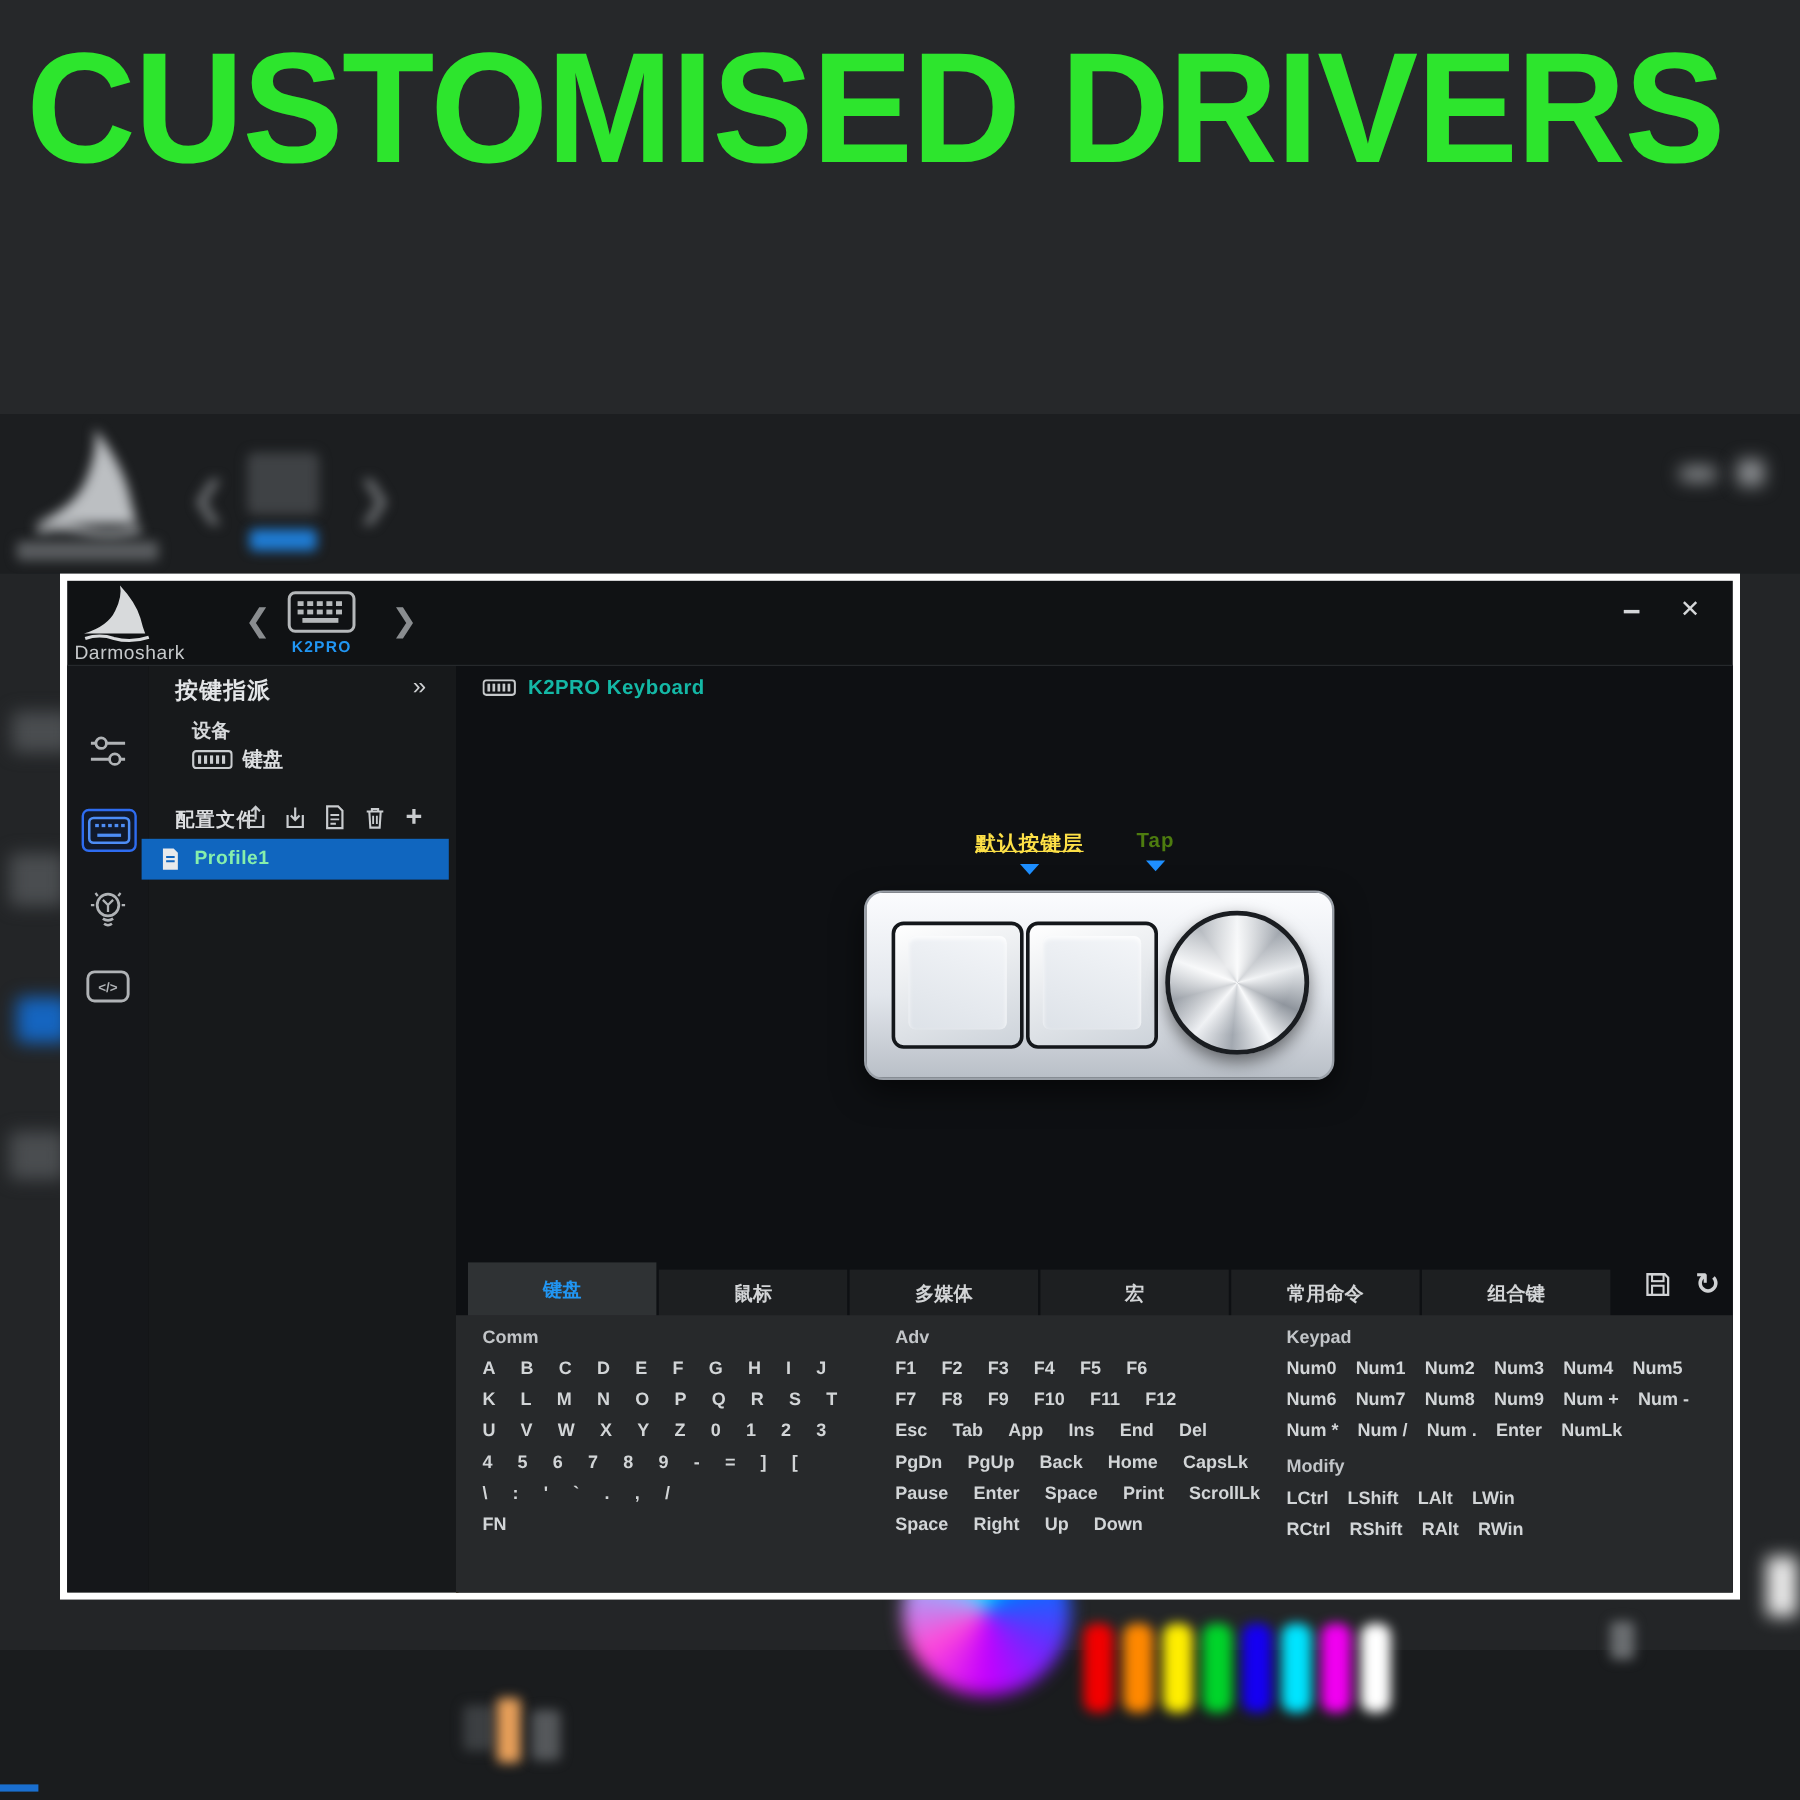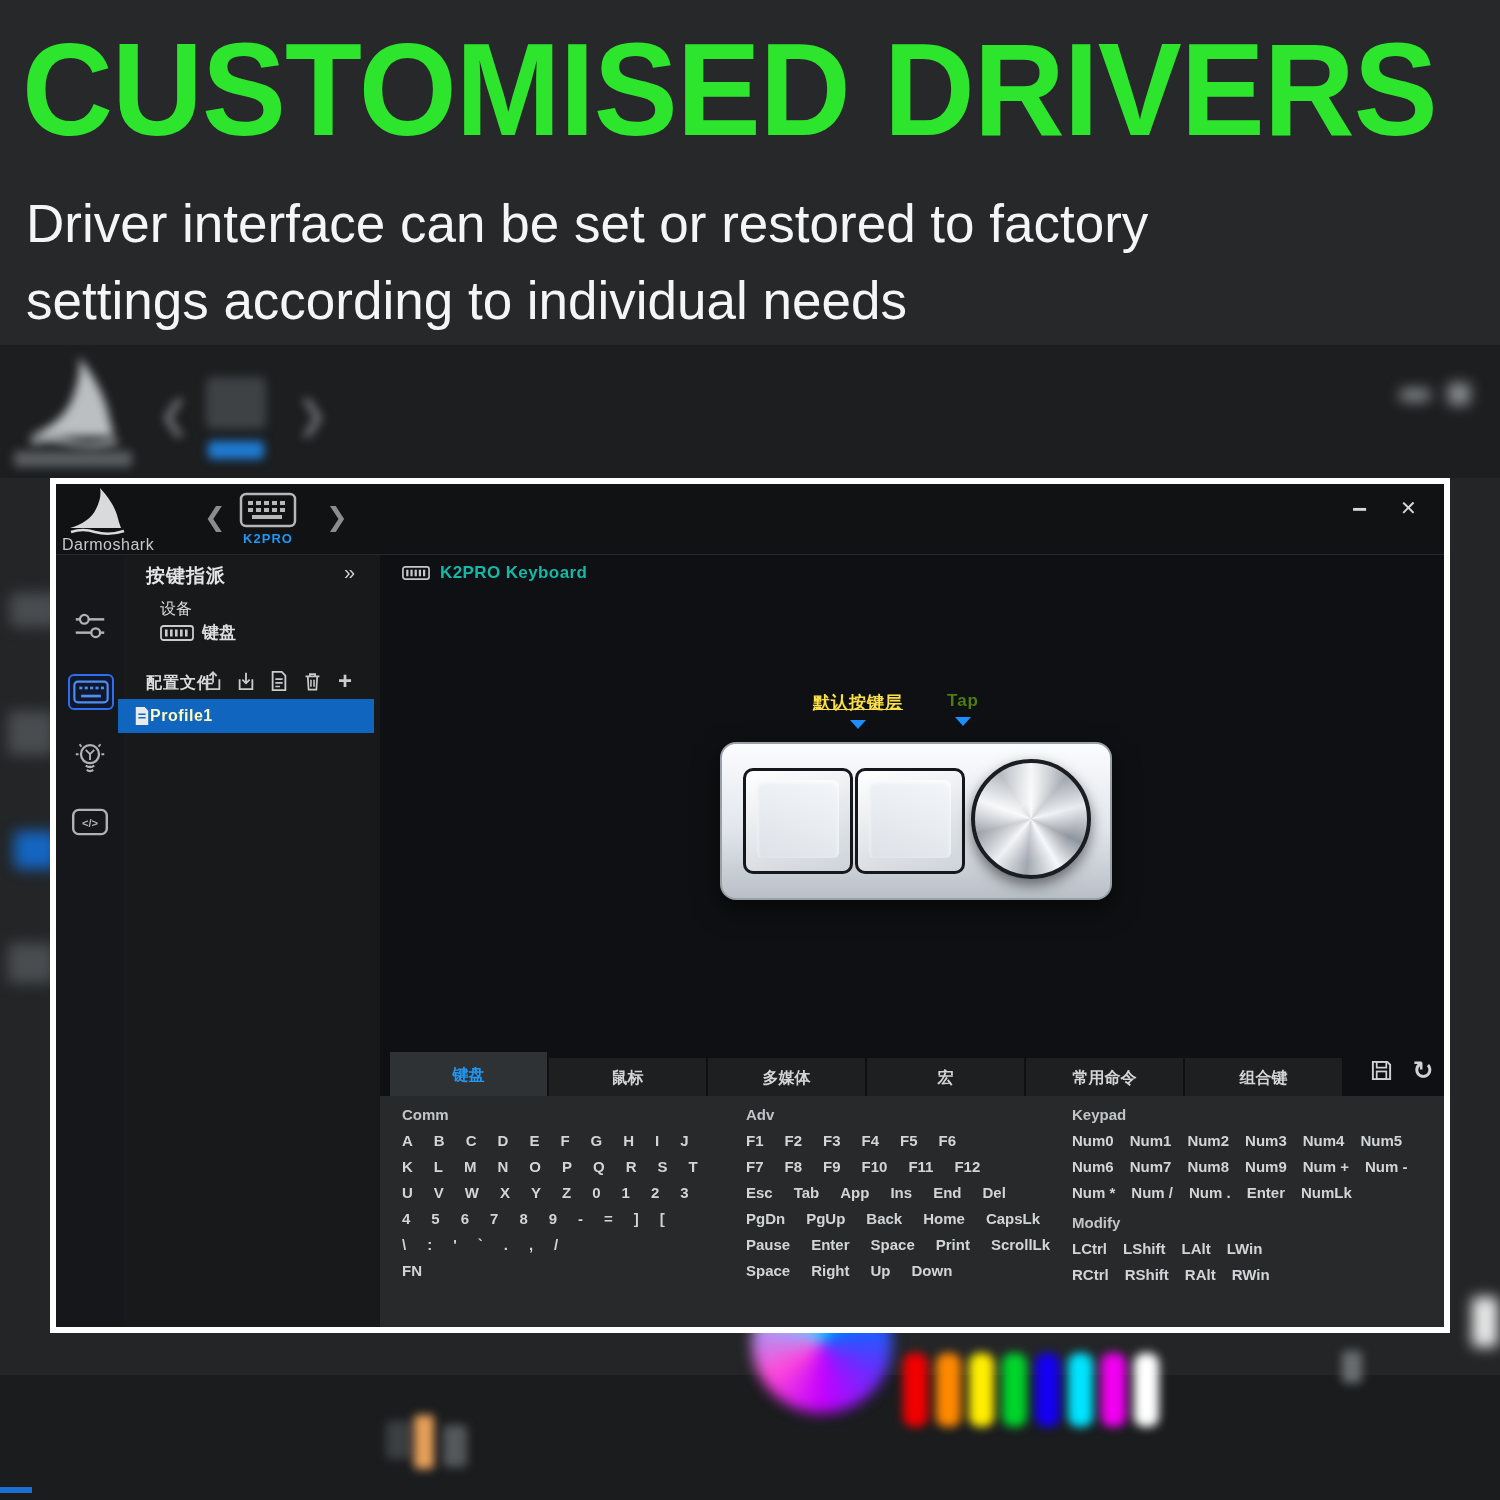"Driver interface can be set" div.subtitle { html: <div> <div>Driver interface can be set or restored to factory</div> <div>settings according to individual needs</div> </div> -> none }
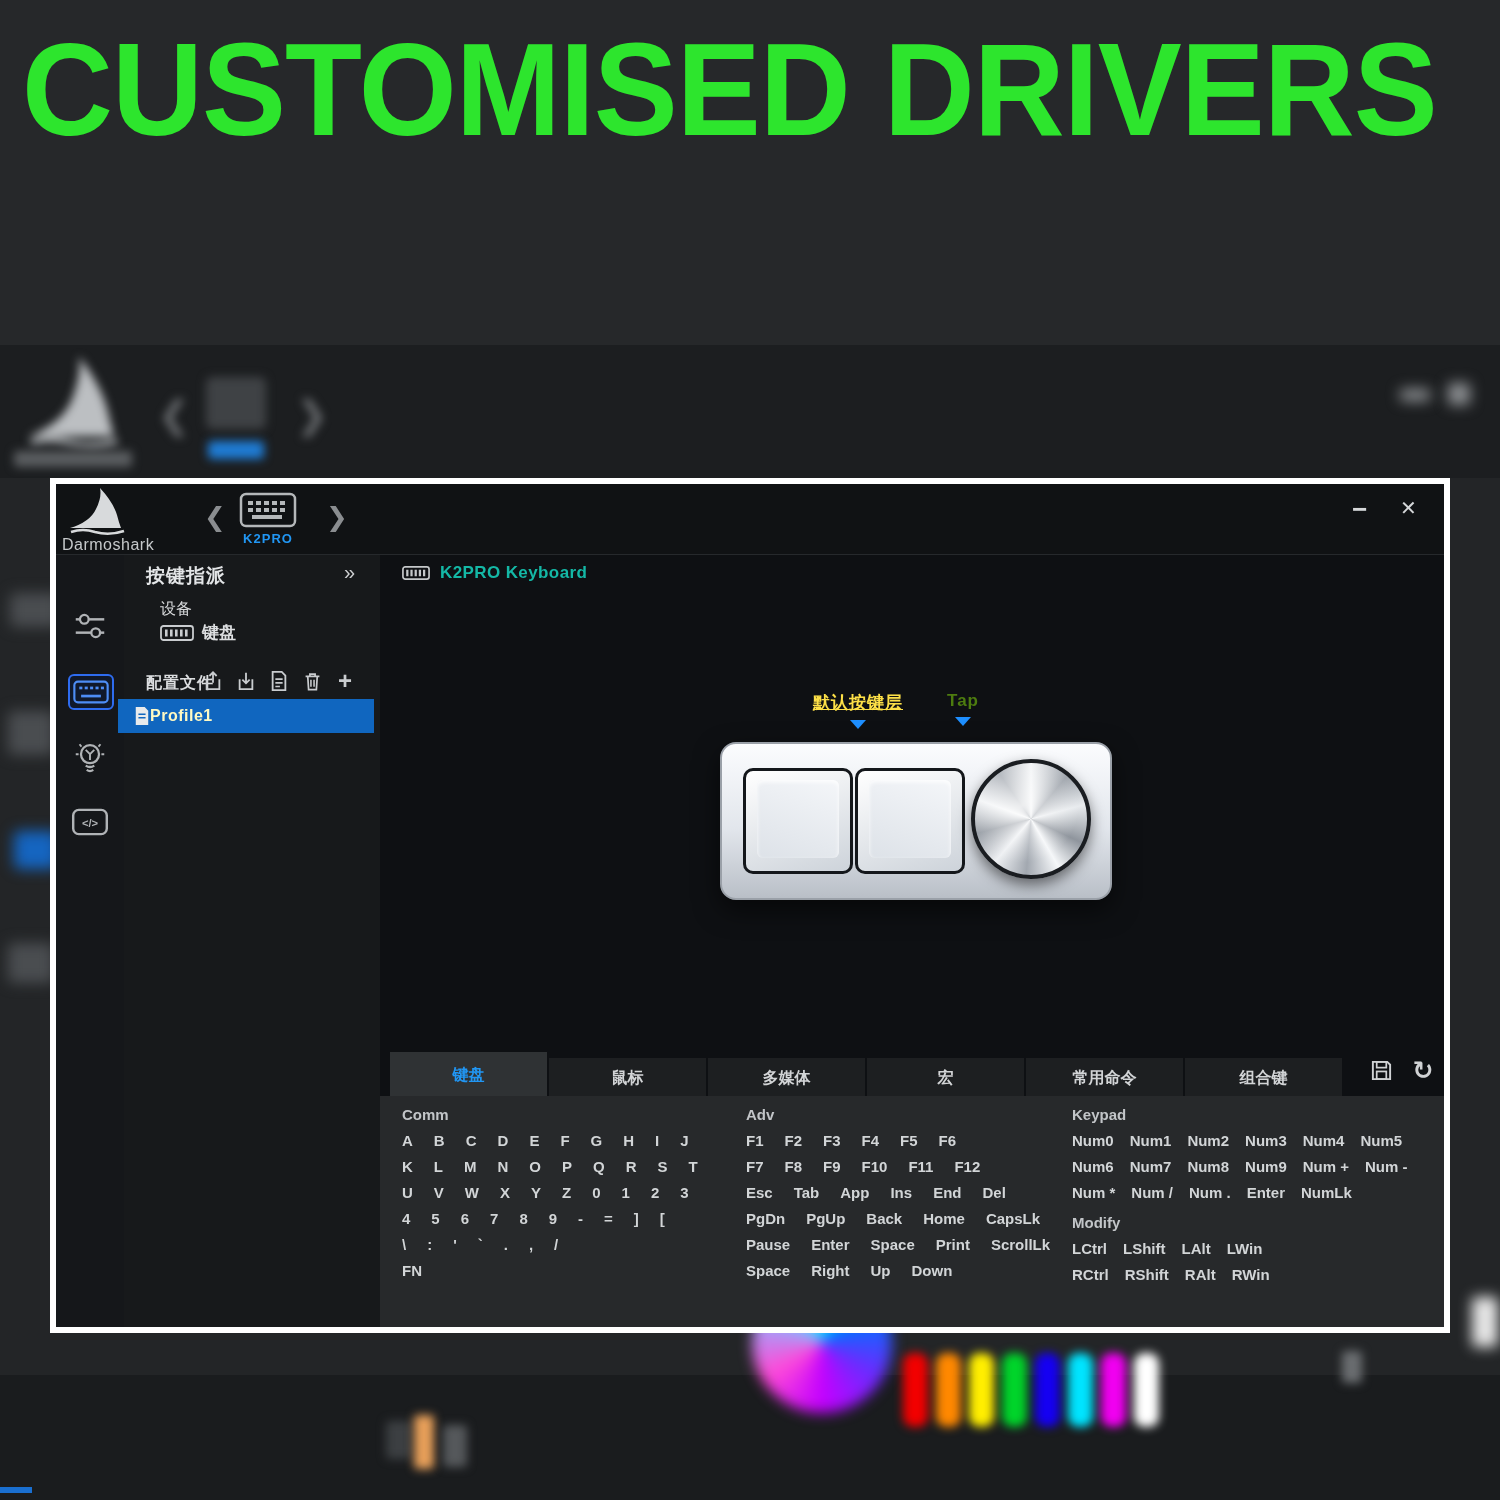"设备" .p-dev { font-weight: normal -> bold }
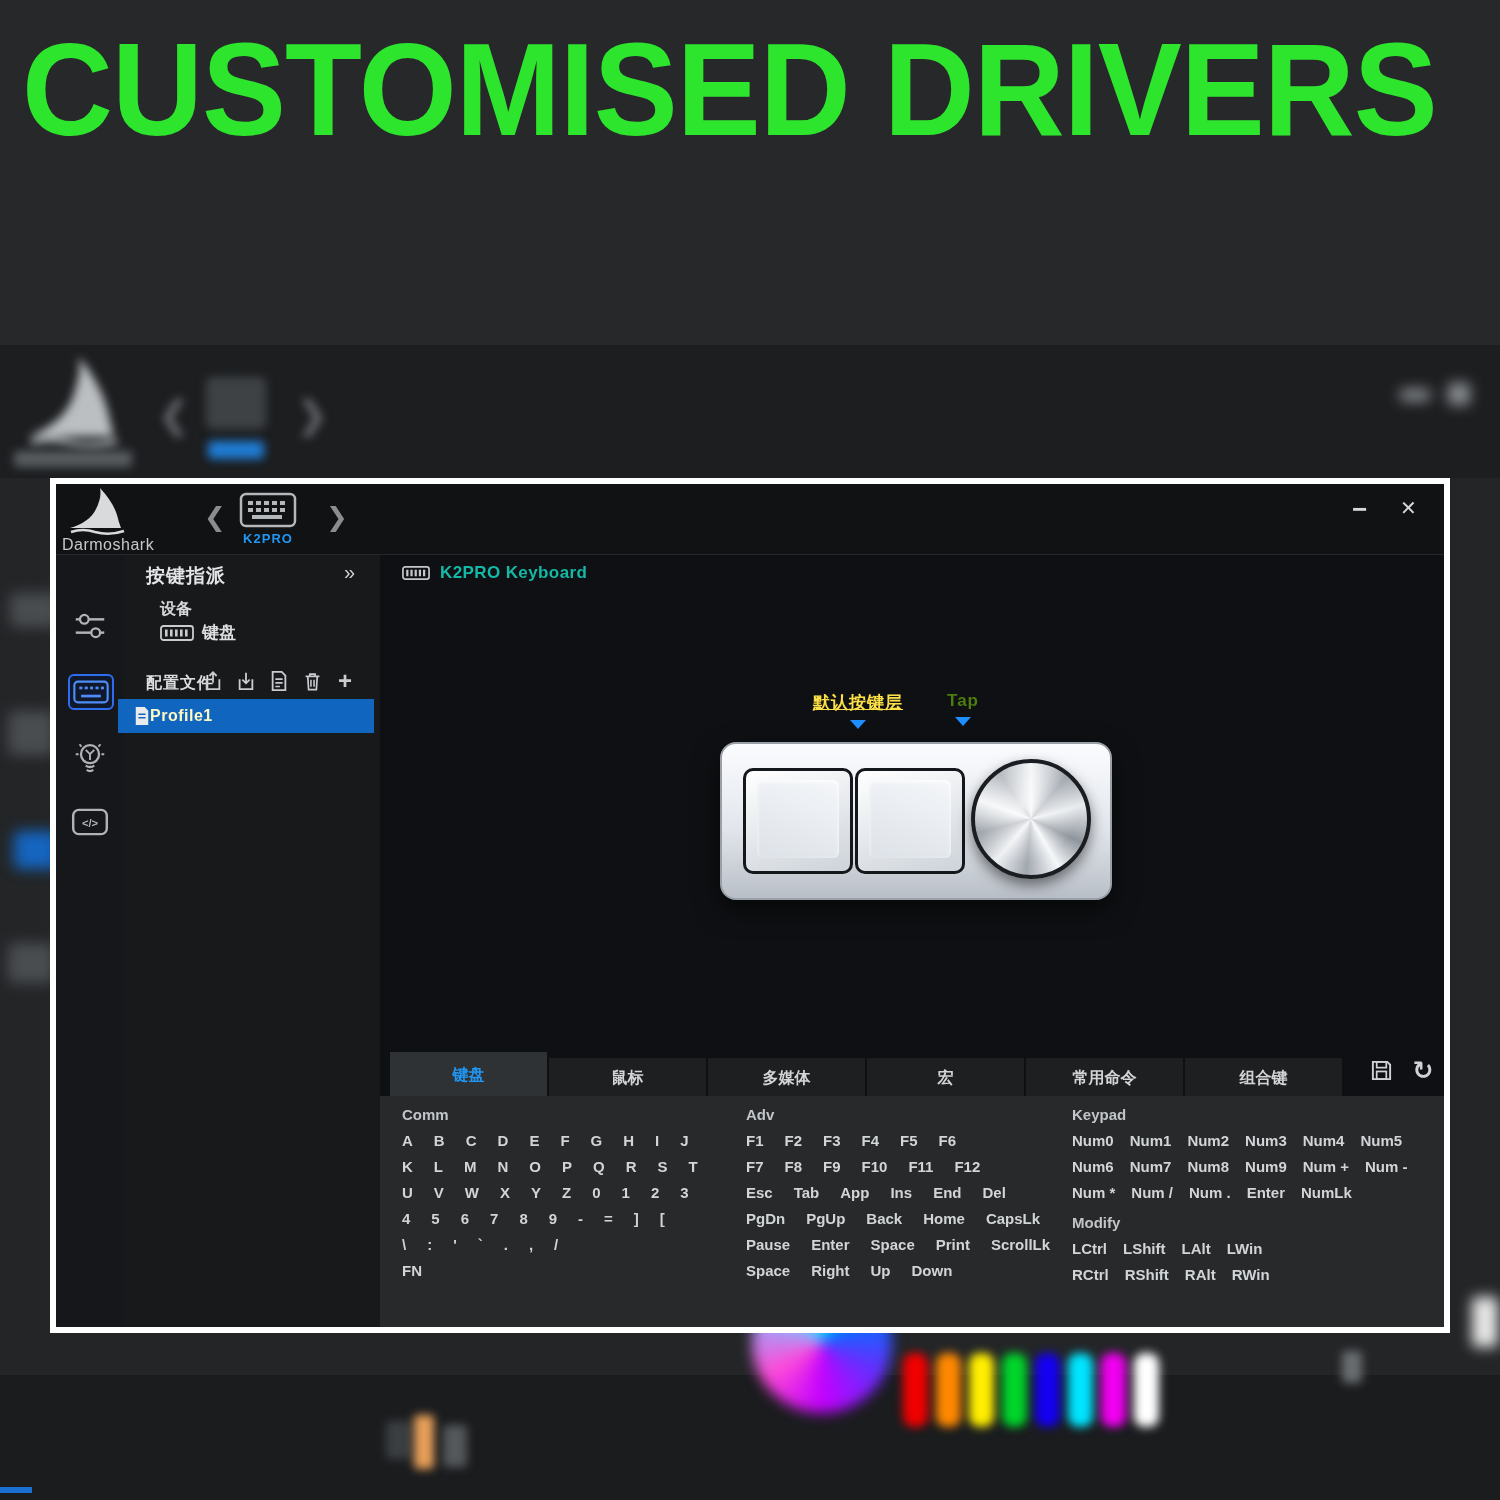"Profile1" .profile-name { color: #fef9c3 -> #86efac; margin-left: none -> 12px }
